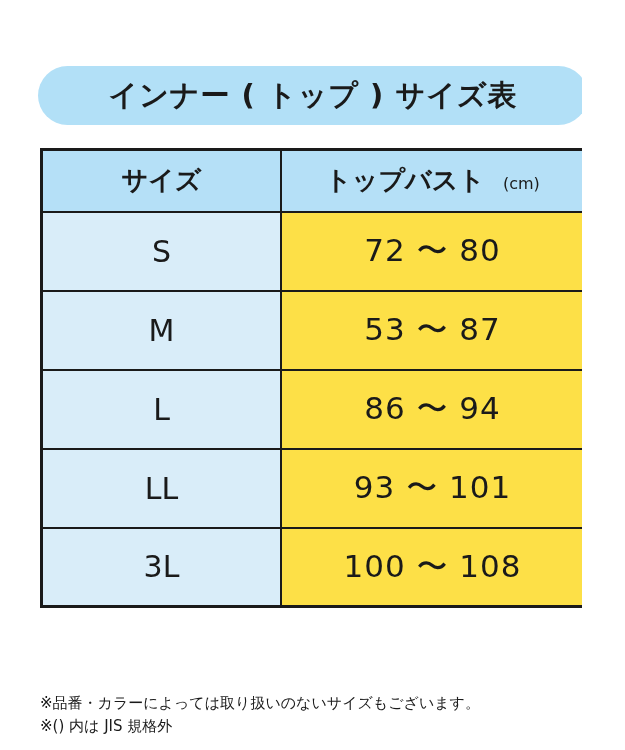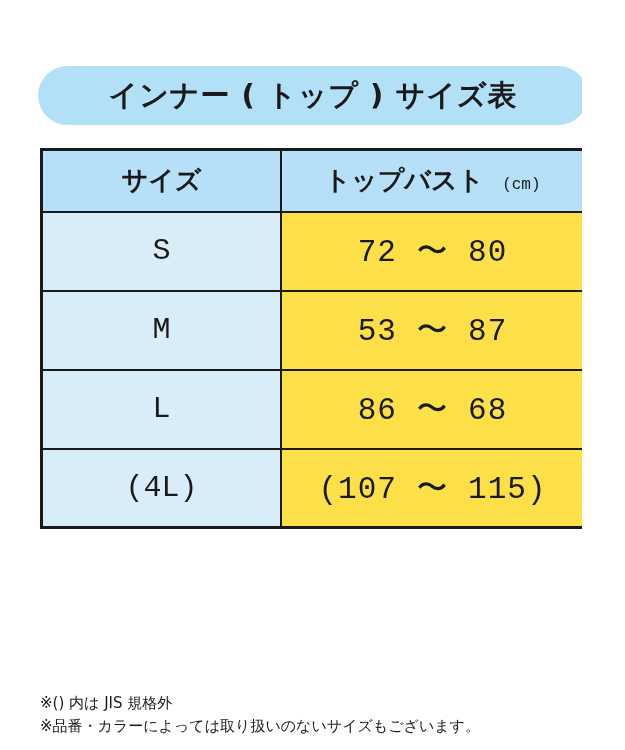"サイズ" table.size-table { font-family: Liberation Mono, monospace -> none }
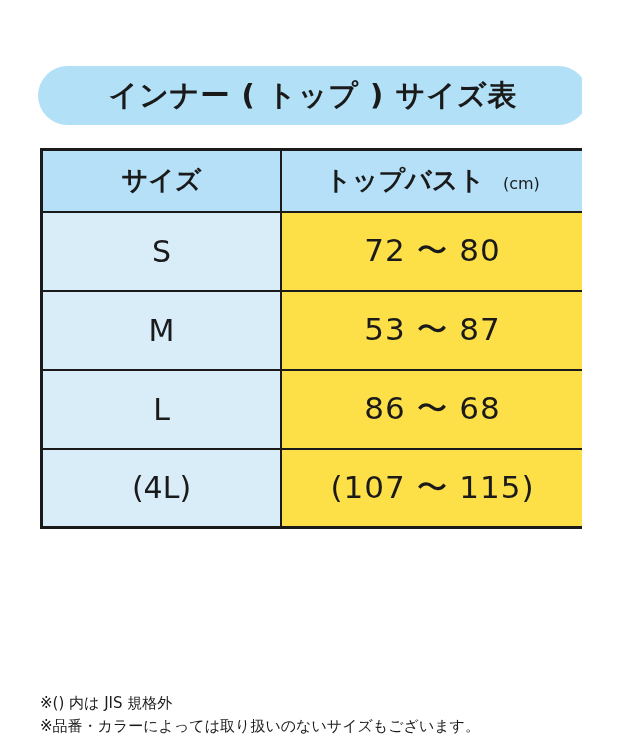"86 〜 68" td.cell-bust { text: 68 -> 94 }
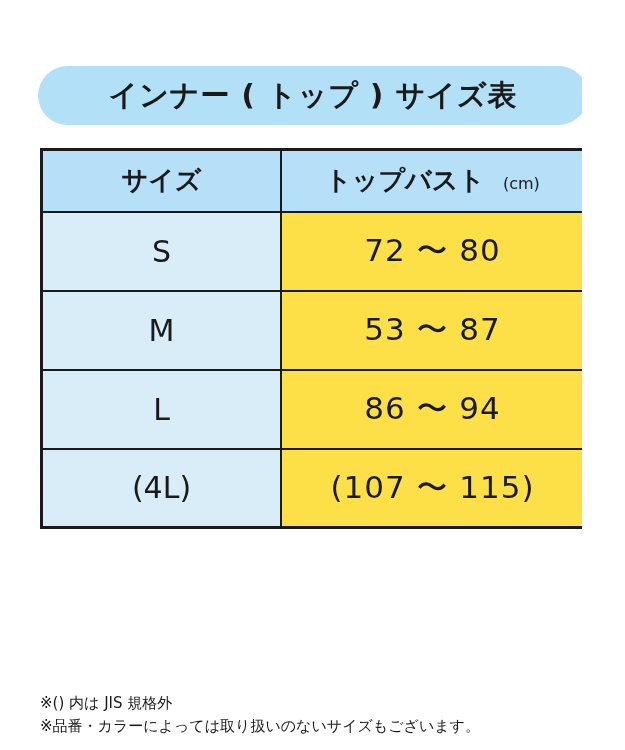"LL" tr { html: none -> <tr> <td>LL</td> <td>93 〜 101</td> </tr> }
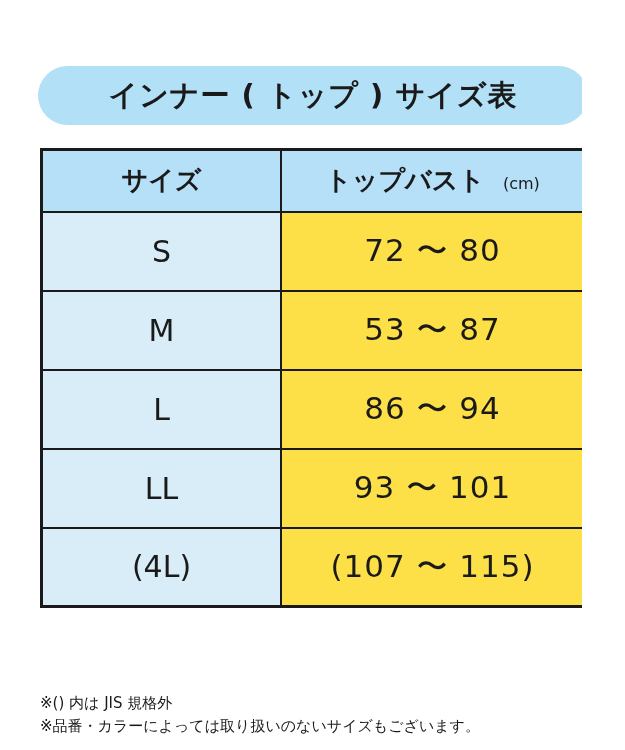"3L" tr { html: none -> <tr> <td>3L</td> <td>100 〜 108</td> </tr> }
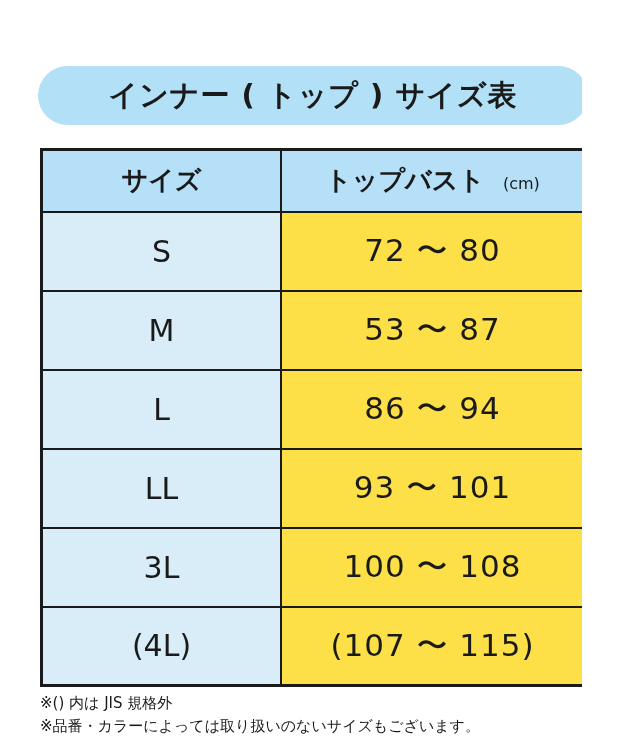"(4L)" tr { html: <tr> <td>(4L)</td> <td>(107 〜 115)</td> </tr> -> none }
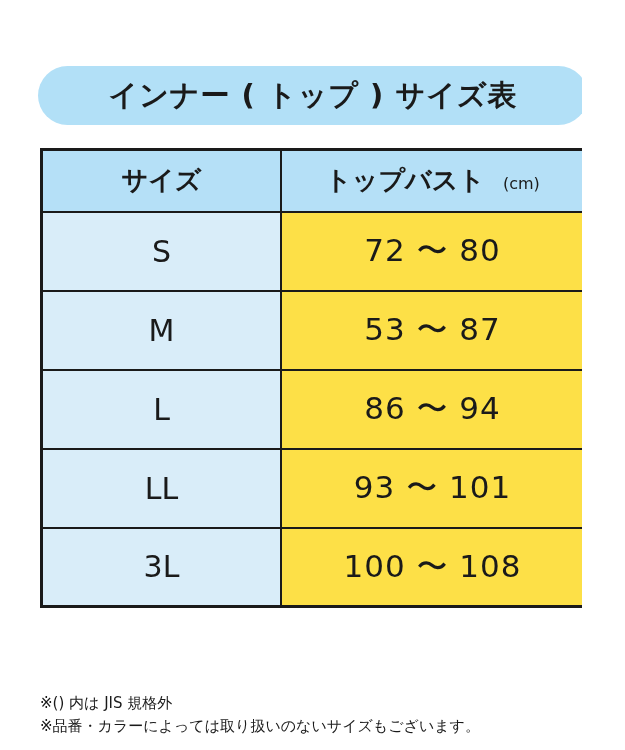"※() 内は JIS 規格外" div { order: before "※品番・カラーによっては取り扱いのないサイズもございます。" -> after "※品番・カラーによっては取り扱いのないサイズもございます。" }
